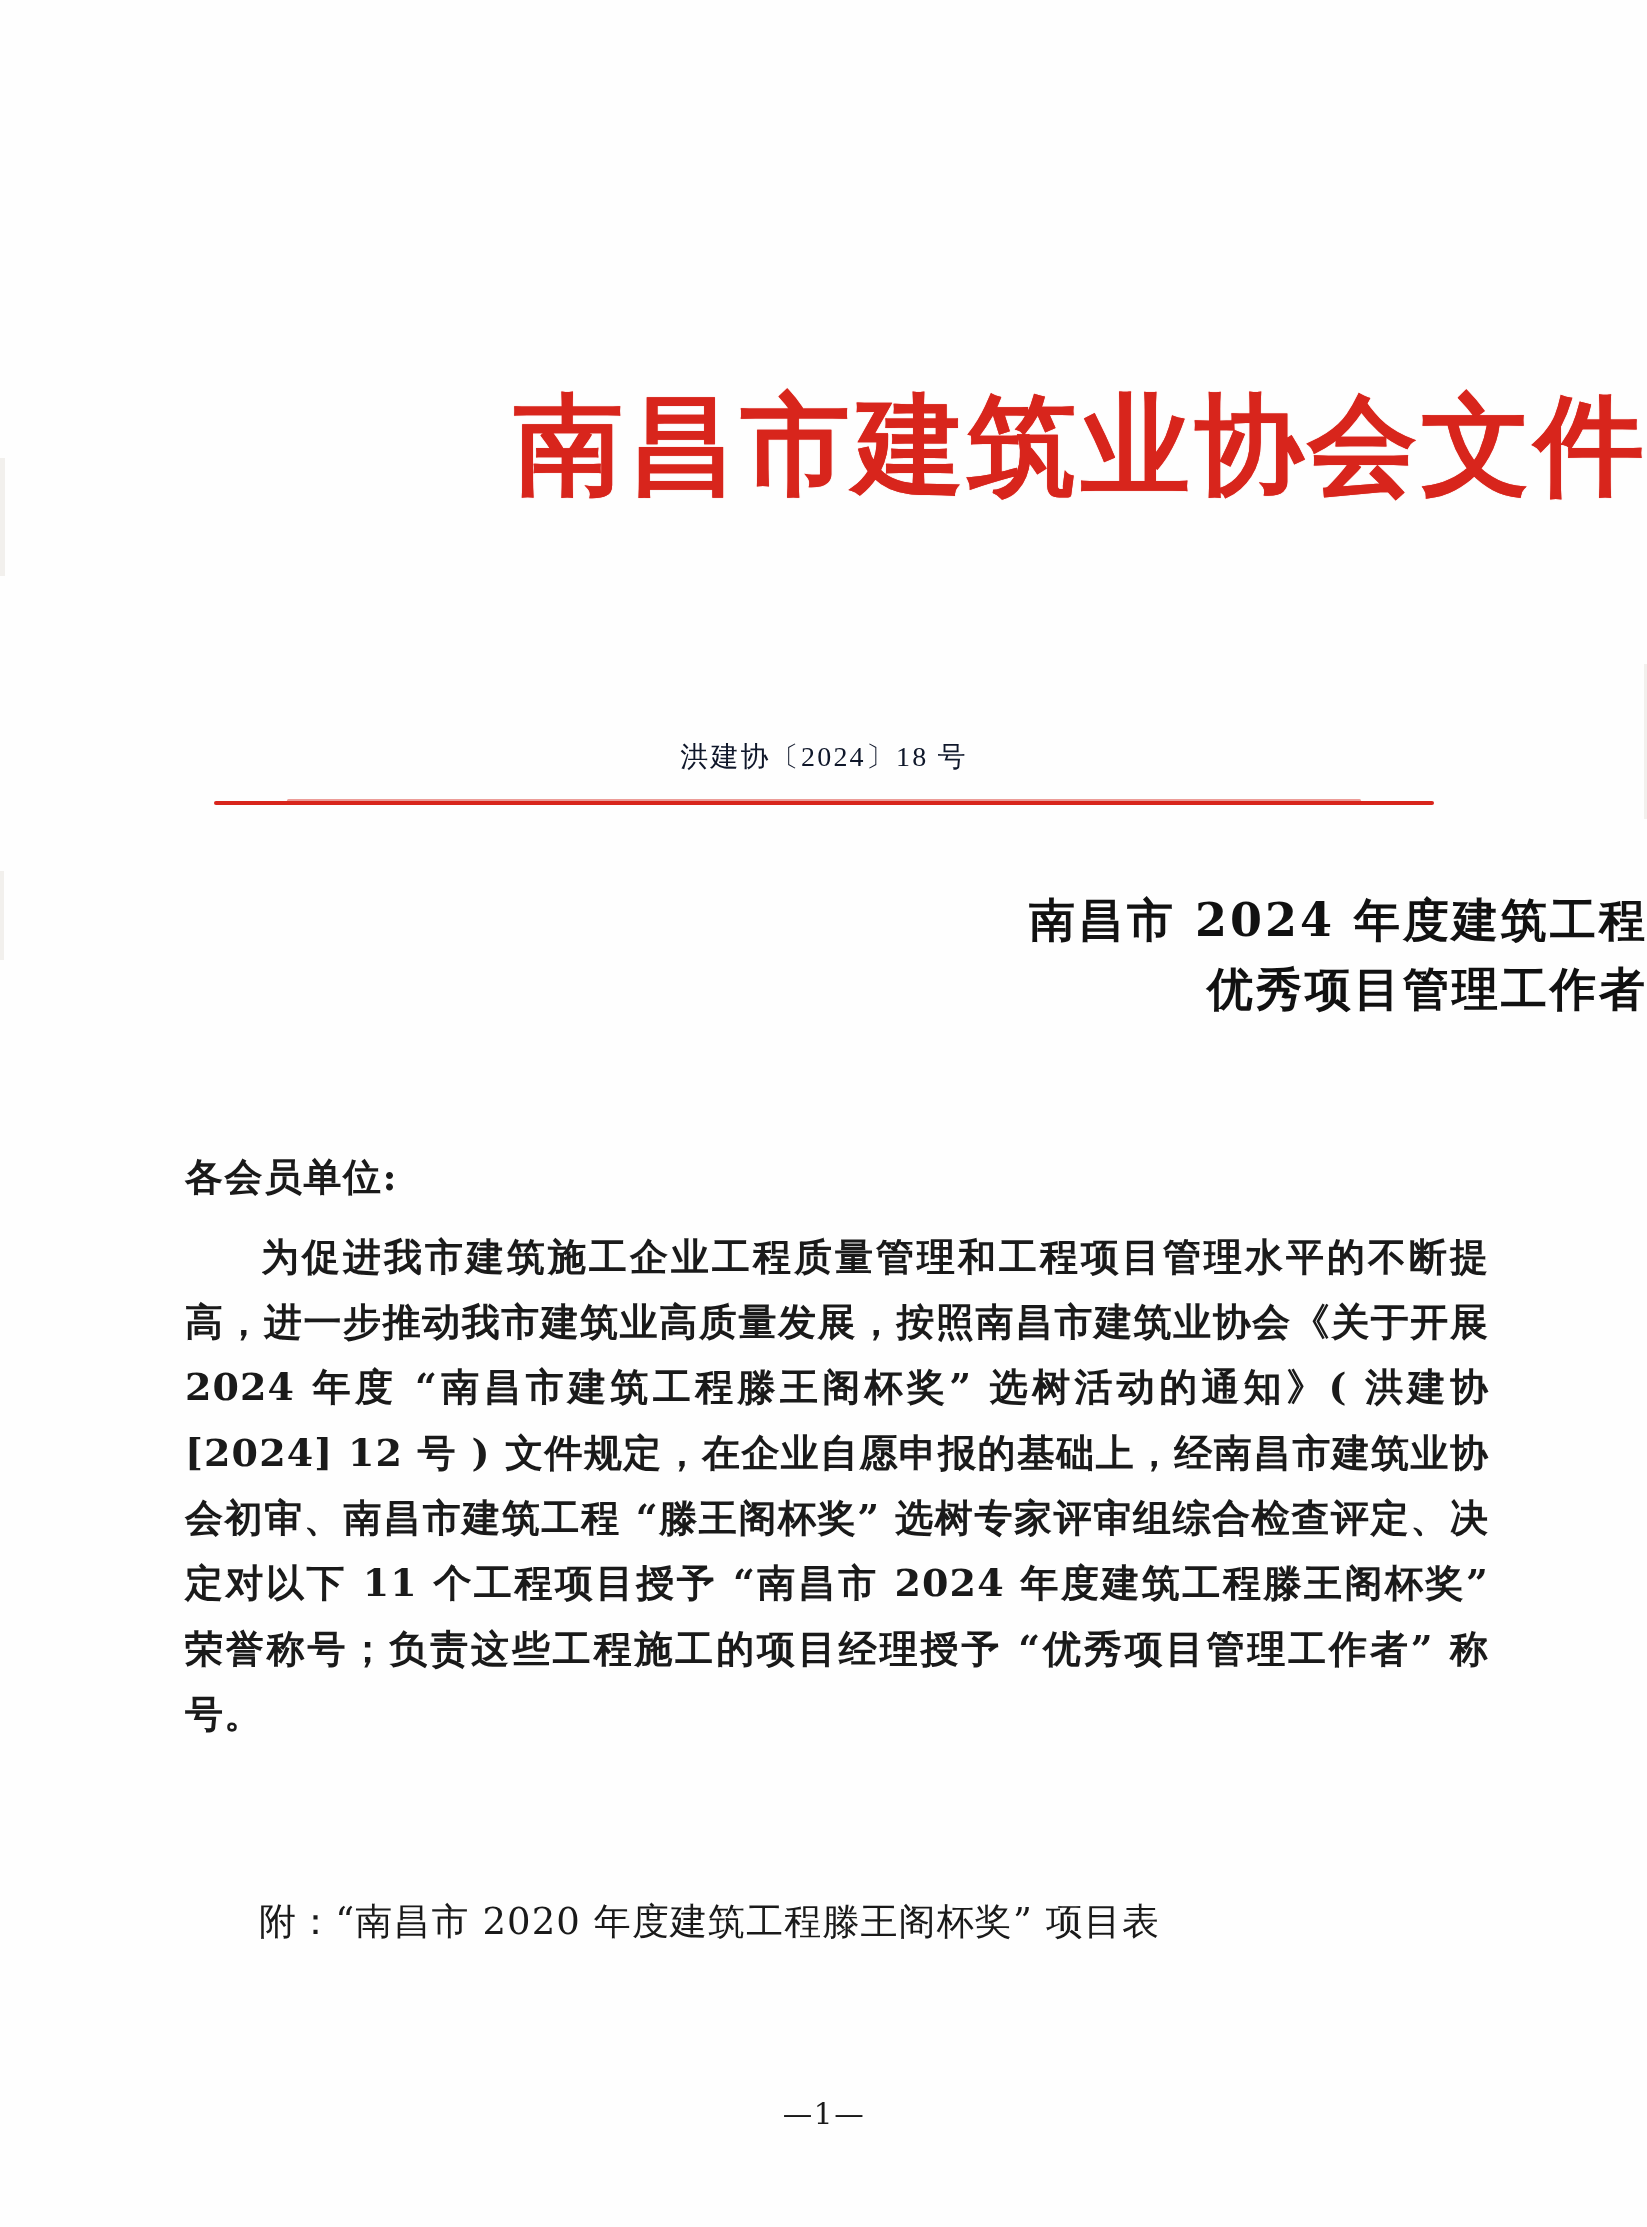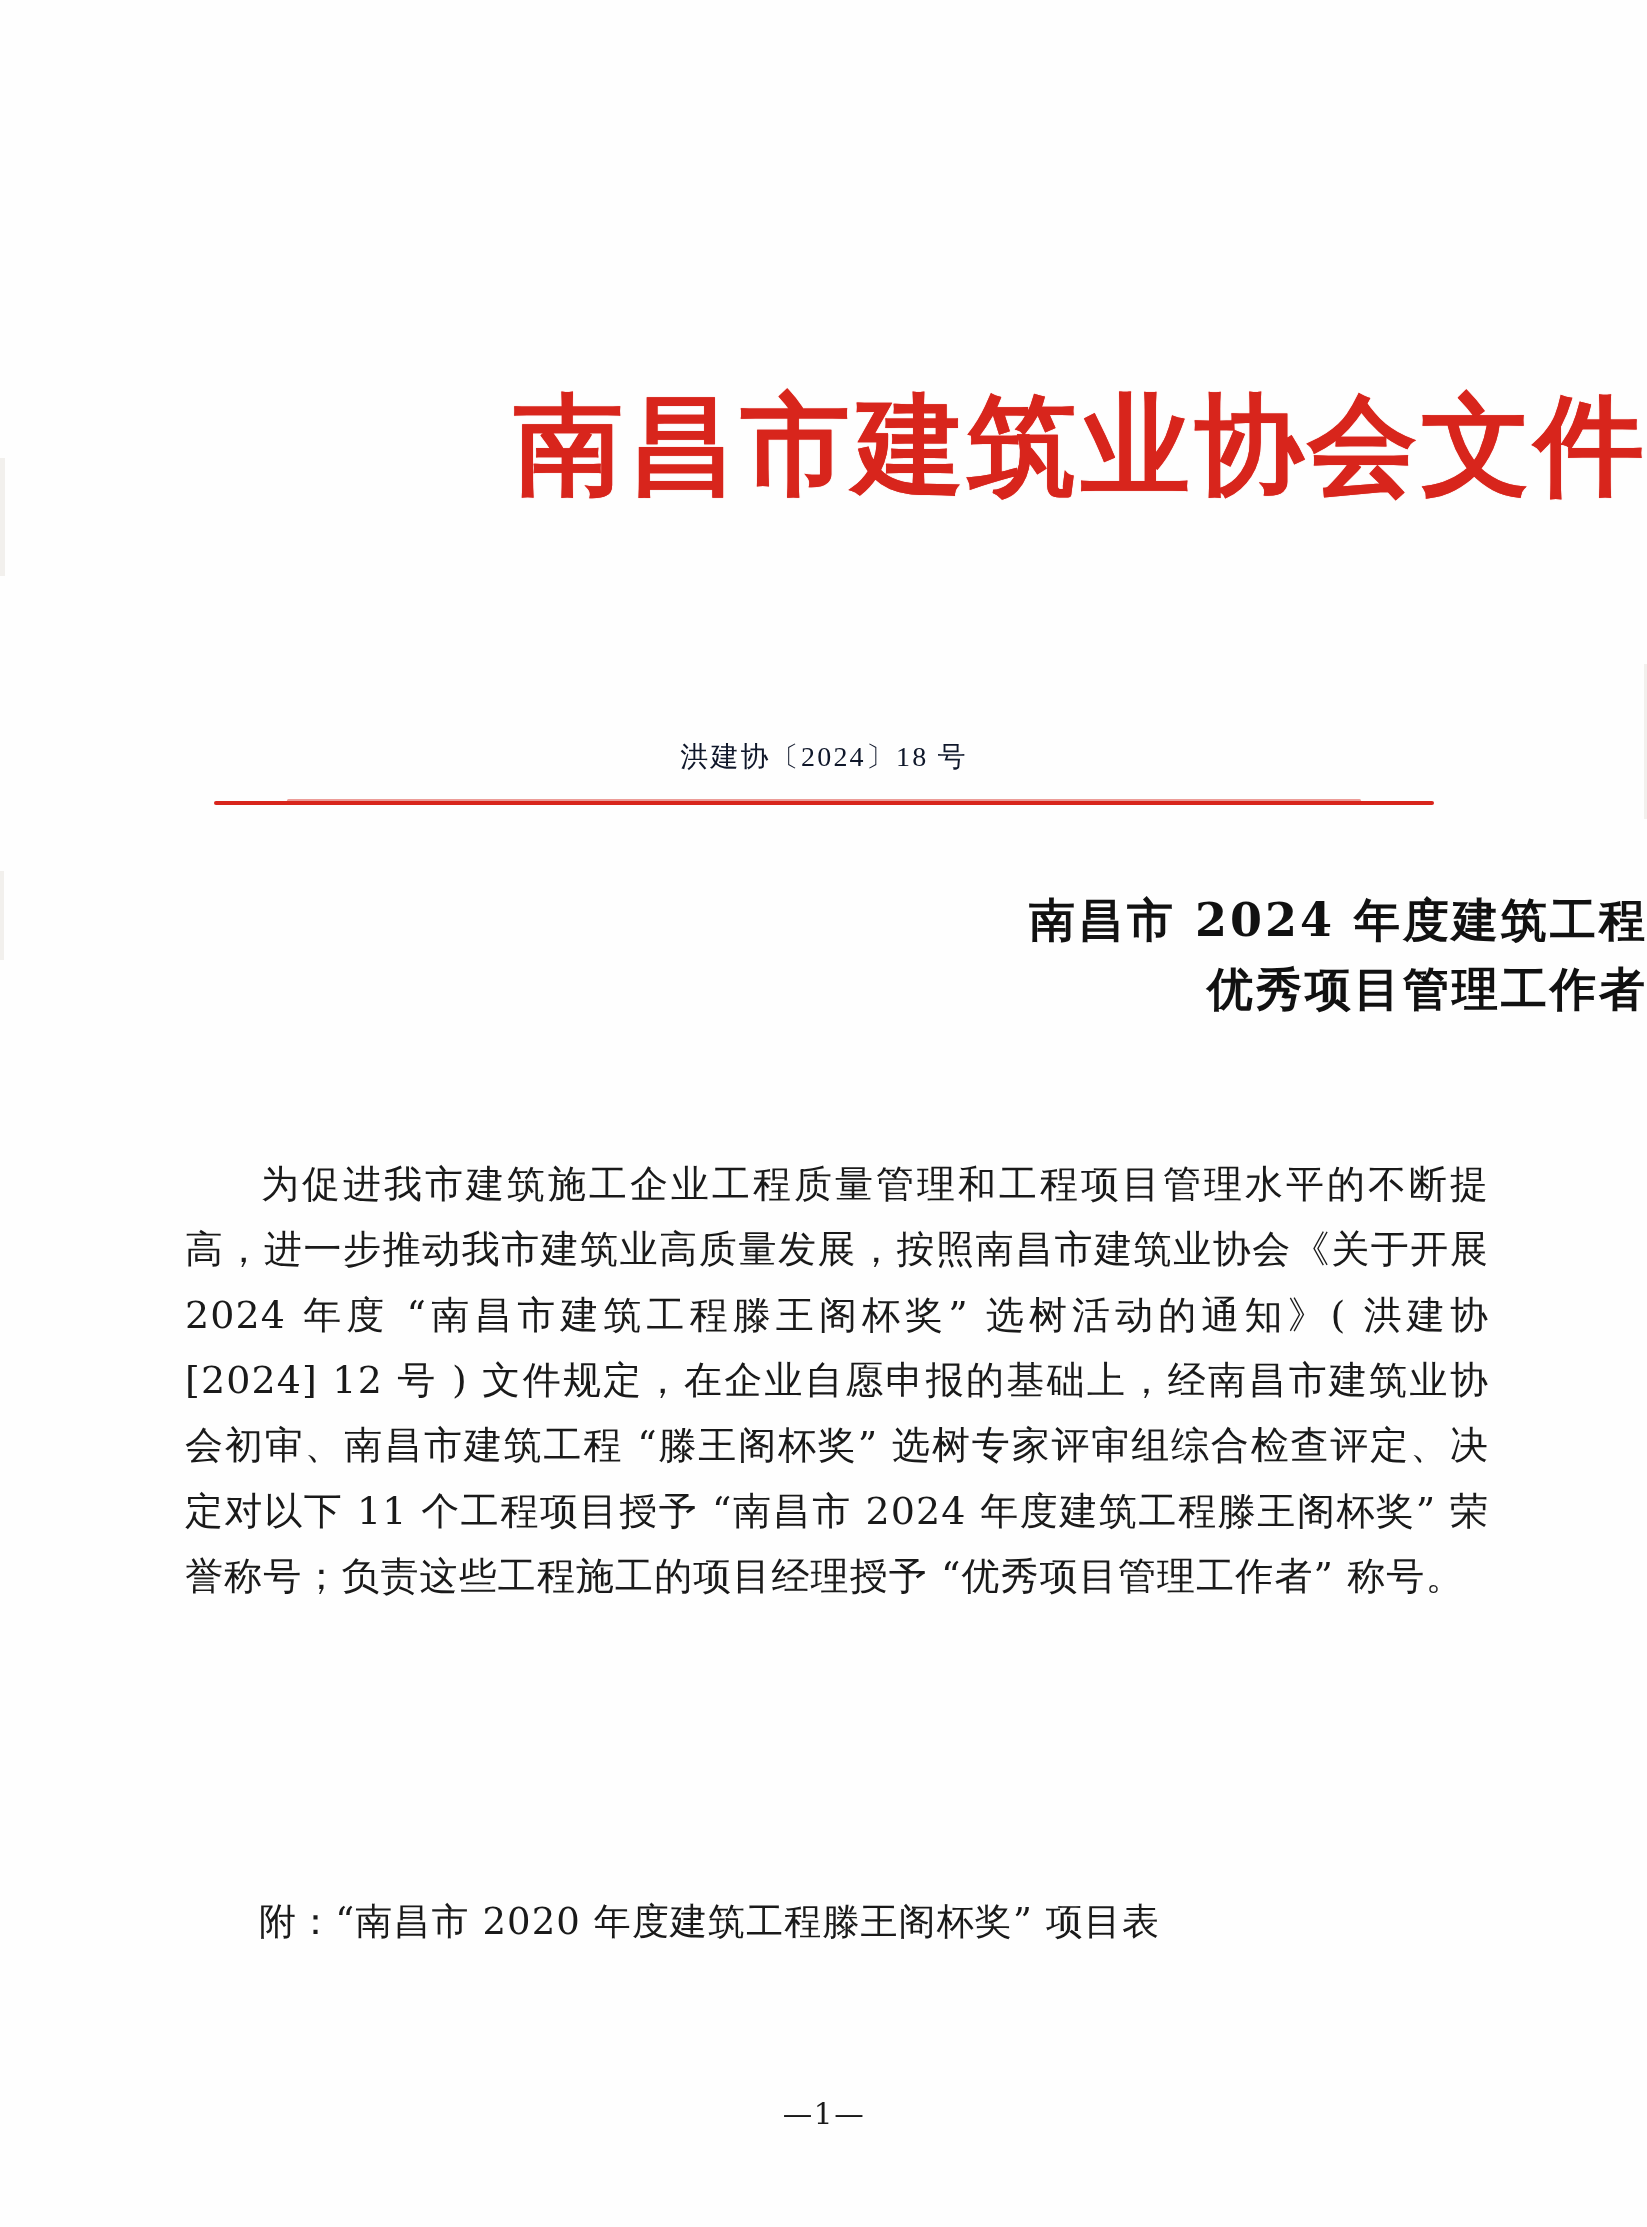"各会员单位:" div.salutation { html: none -> <div>各会员单位:</div> }
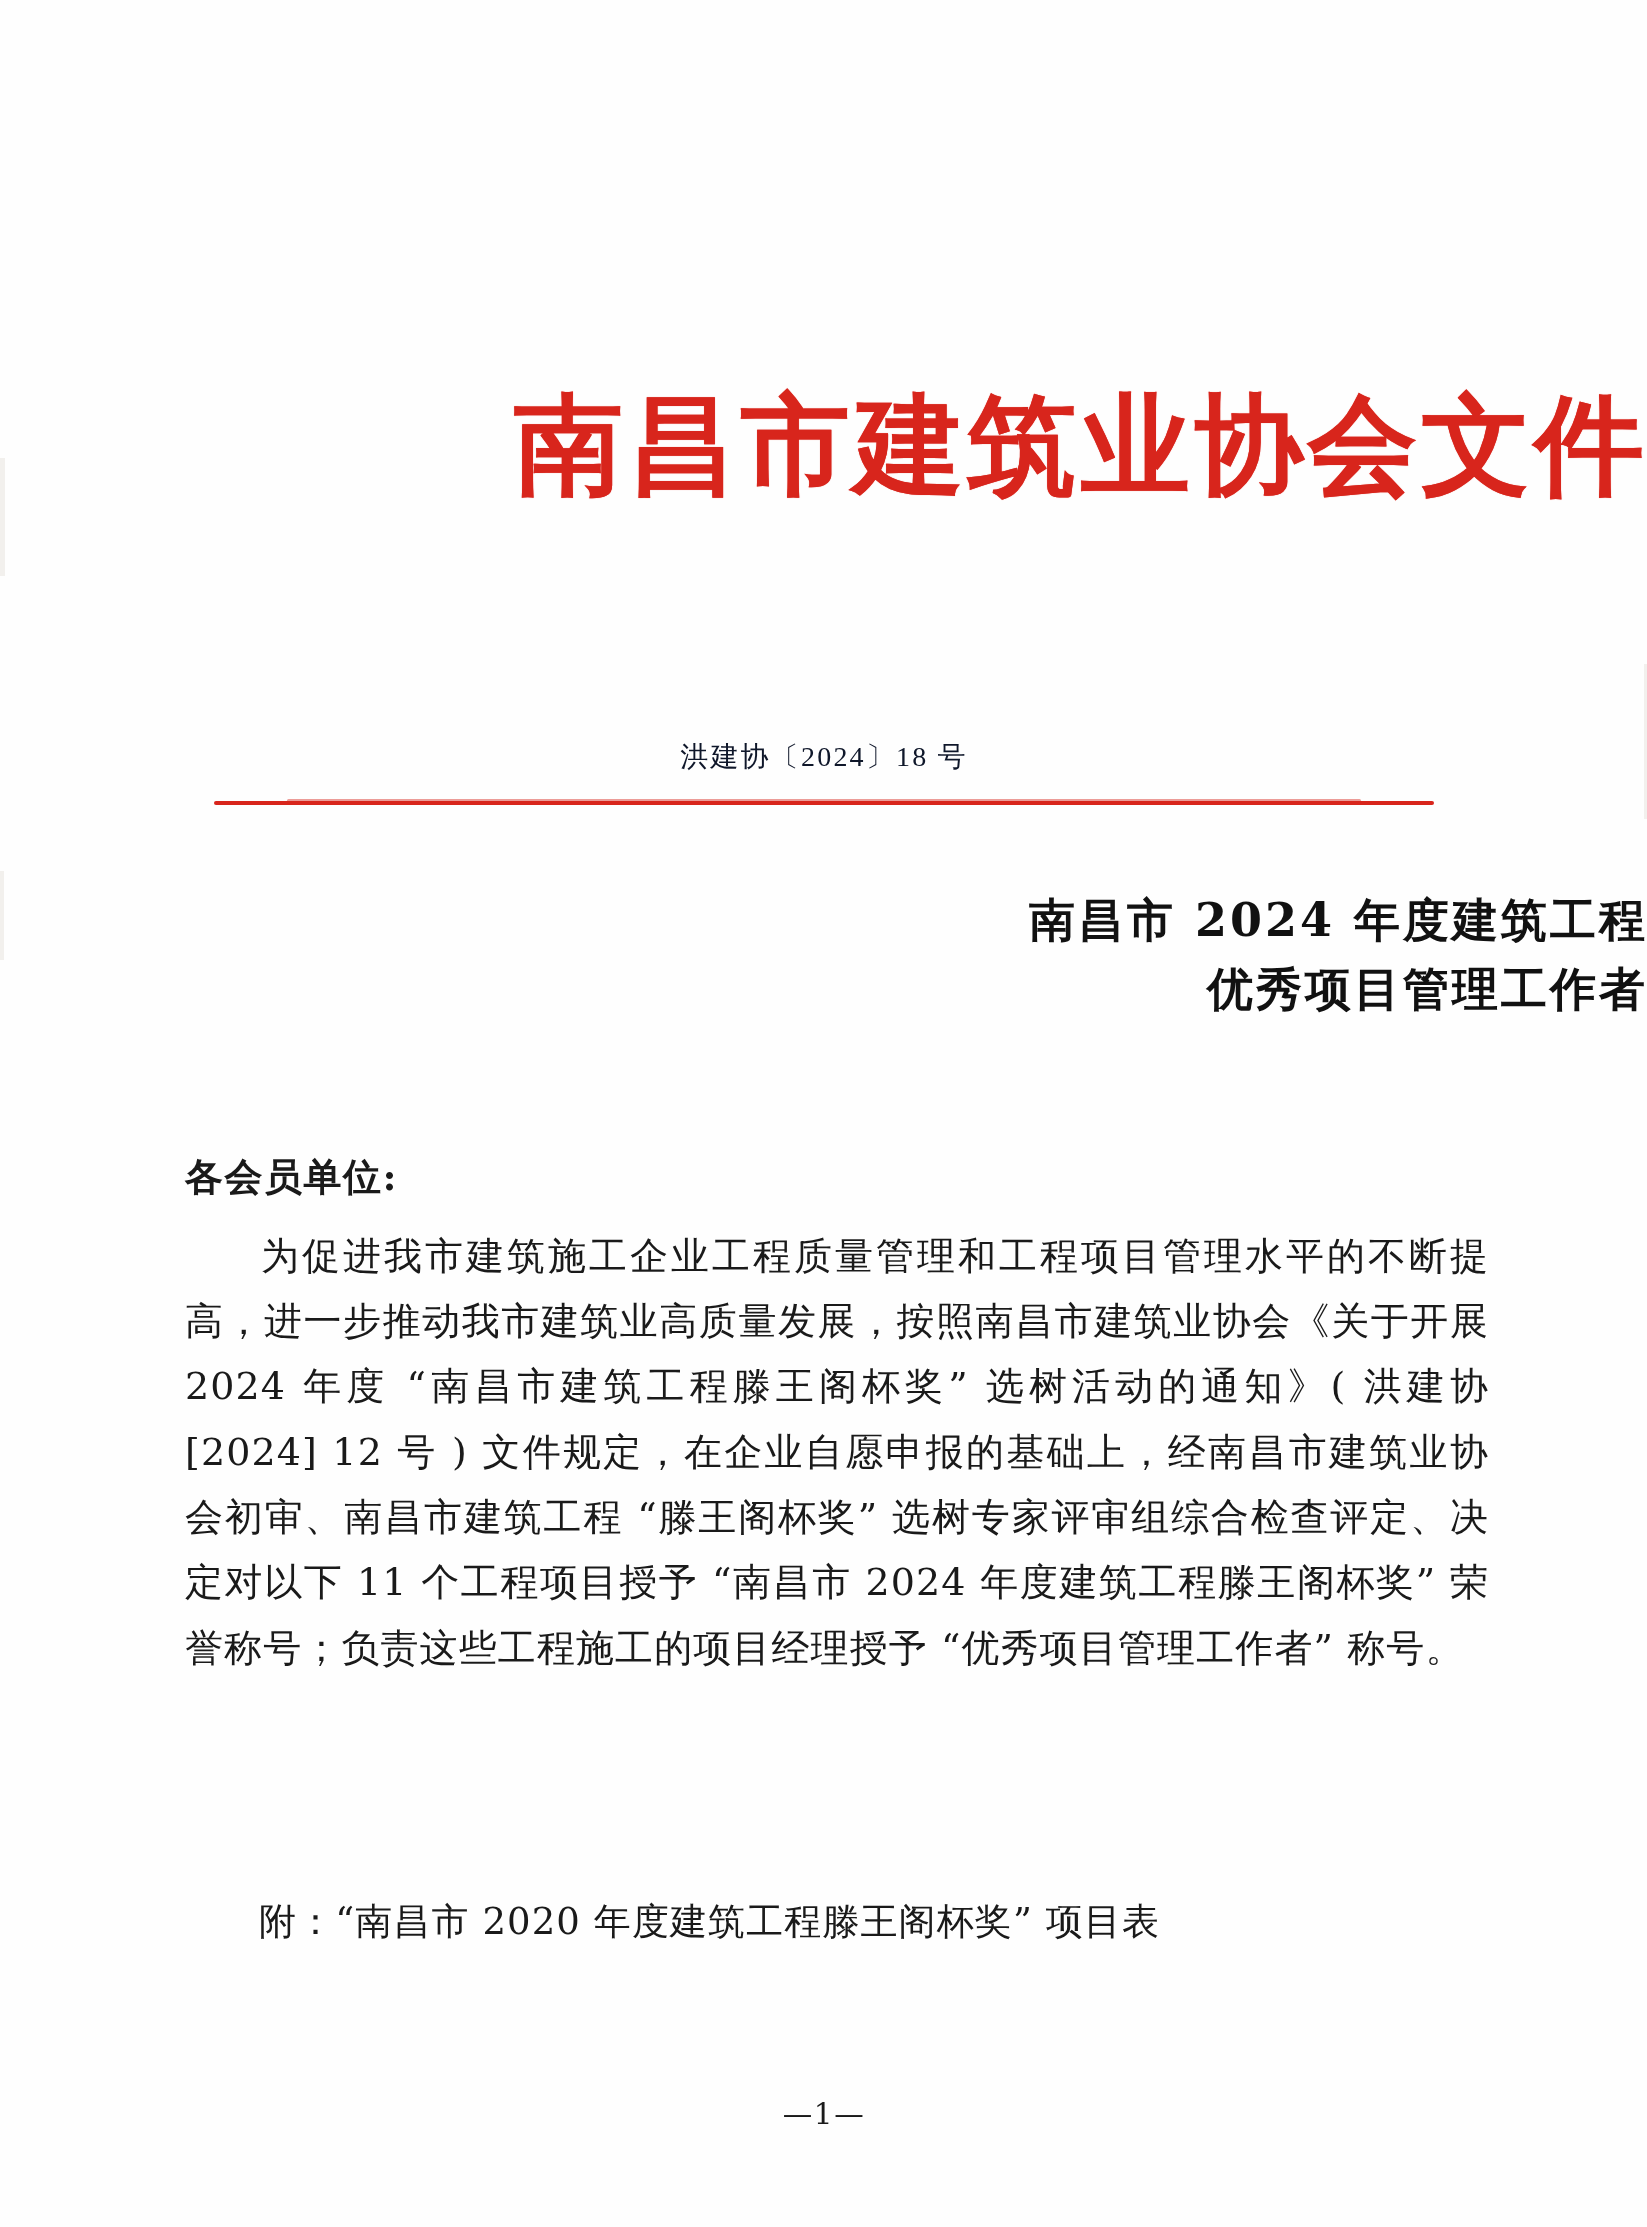"为促进我市建筑施工企业工程质量管理和工程项目管理水平的不断提高，进一步推动我市建" .para { font-weight: none -> bold }
